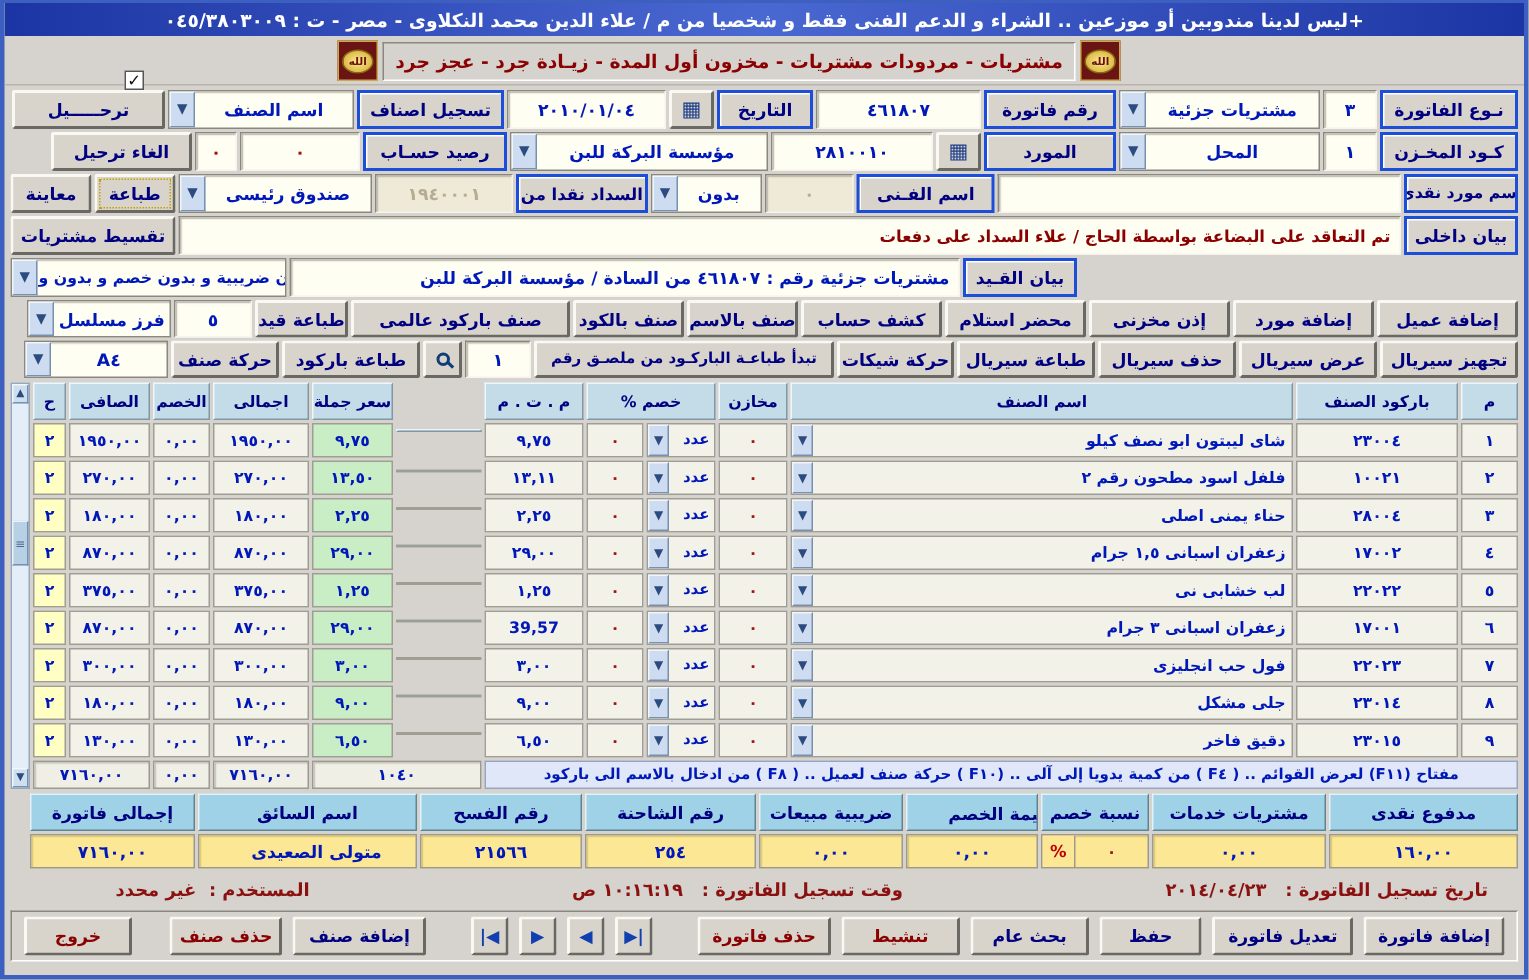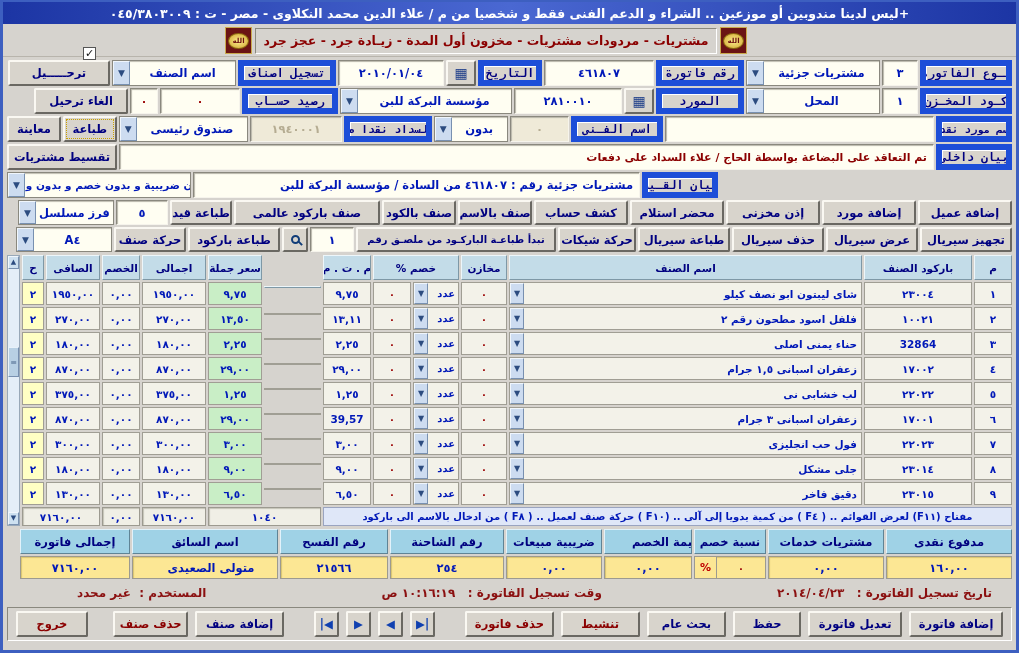"تسجيل اصناف" .lbl { border: 6px solid #1d4ed8 -> 2px solid #1d4ed8; font-family: Liberation Mono, monospace -> none }
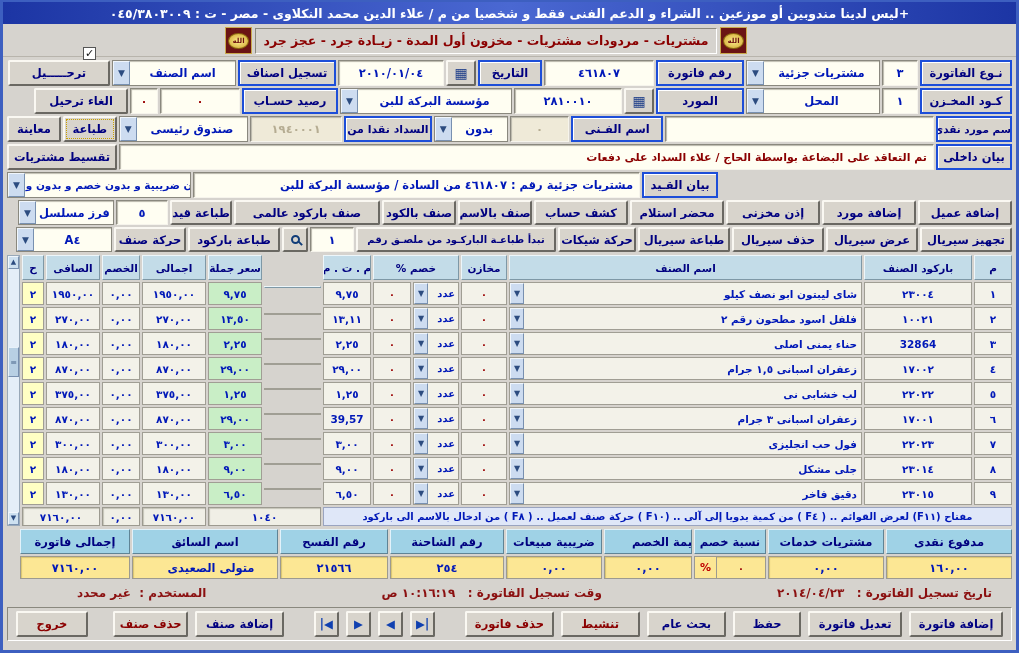"م . ت . م" .c-mtm { width: 48px -> 66px }
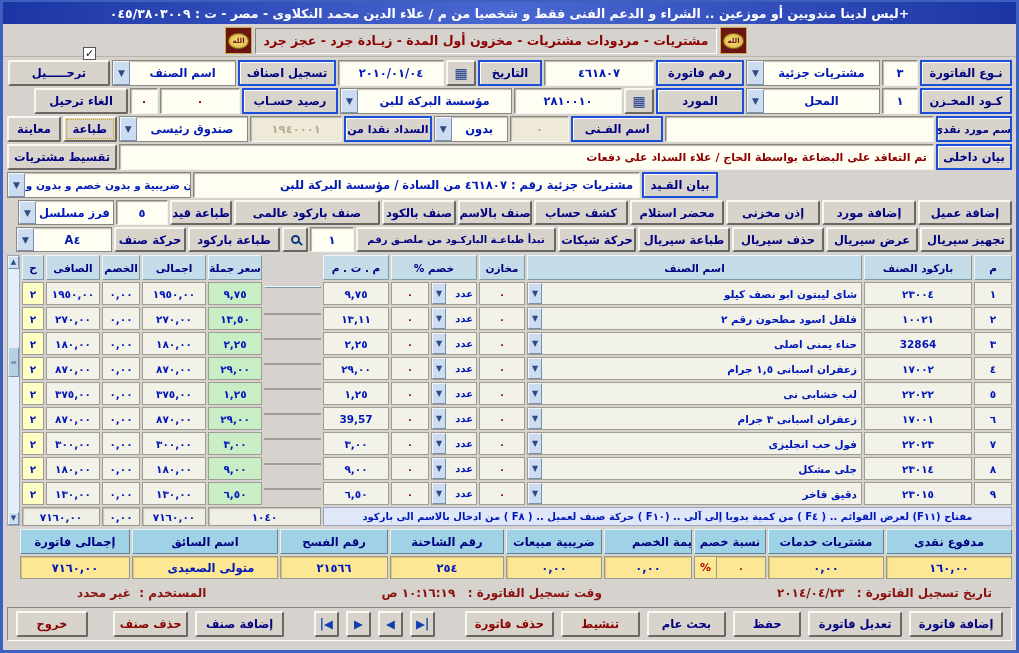"32864" div.tc { text: 32864 -> ٢٨٠٠٤ }
